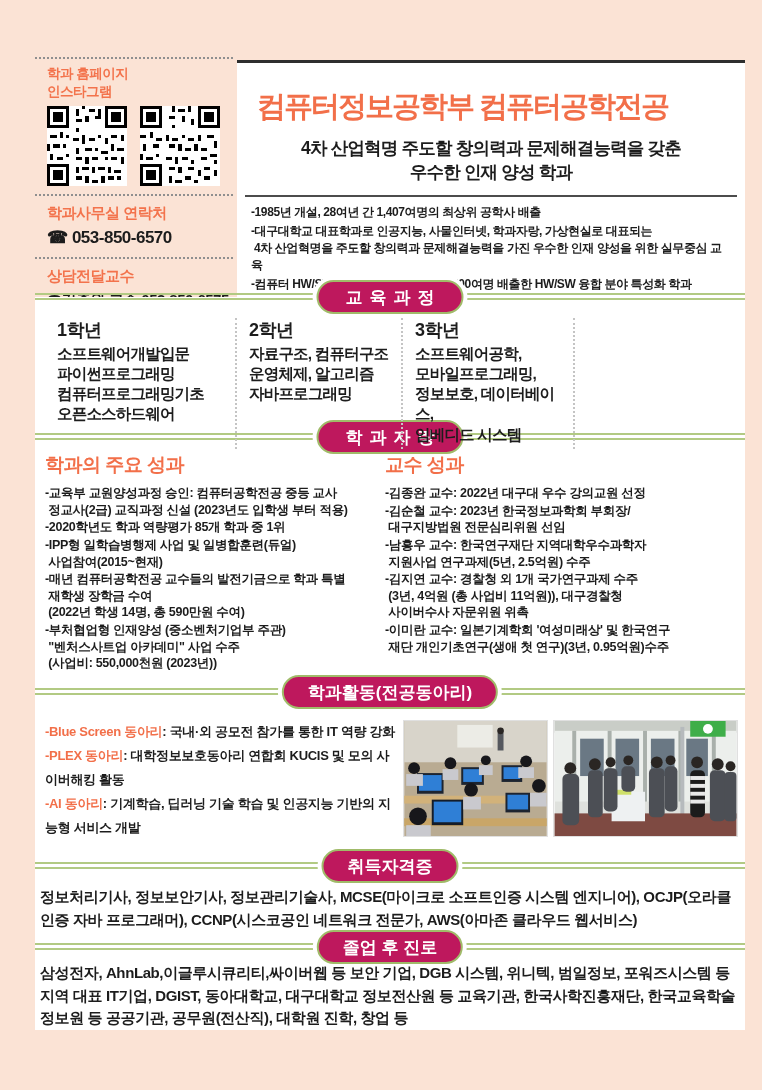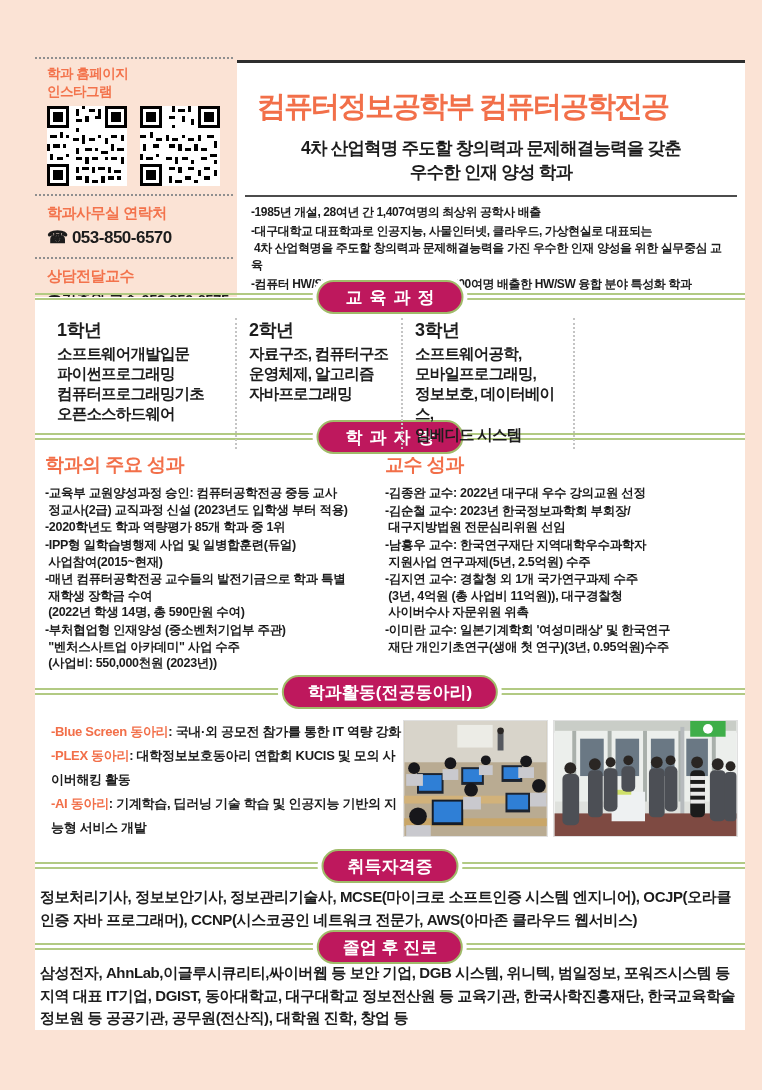"-대구대학교 대표학과로 인공지능, 사물인터넷, 클라우드," p.pre { text: 클라우드 -> 학과자랑 }
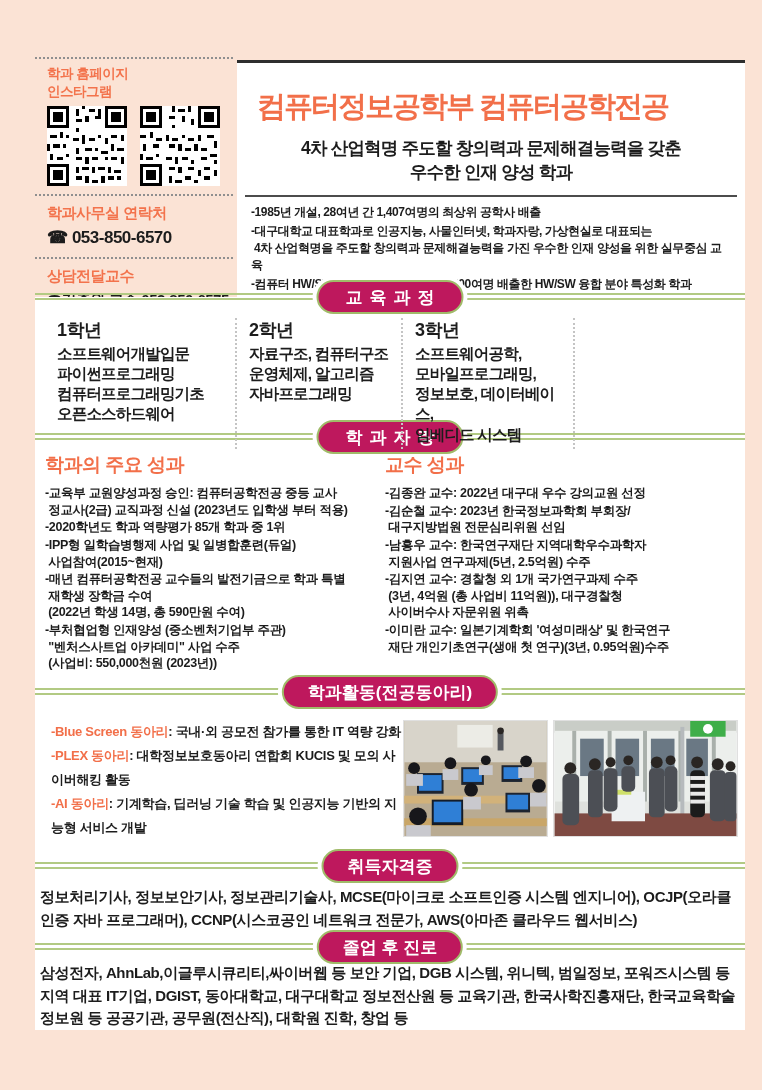"-Blue Screen 동아리: 국내·외 공모전" .clubs { left: 51px -> 45px }
